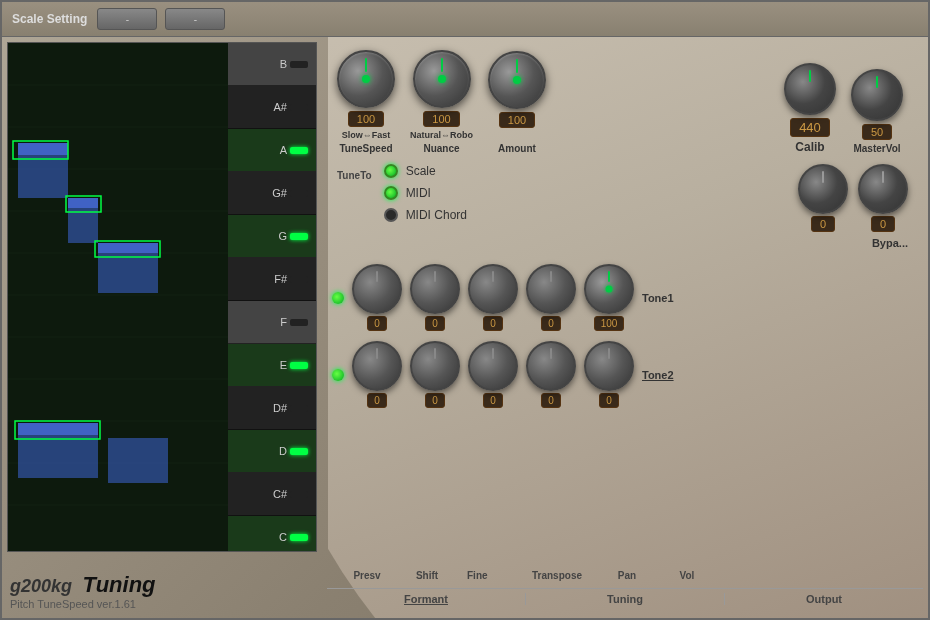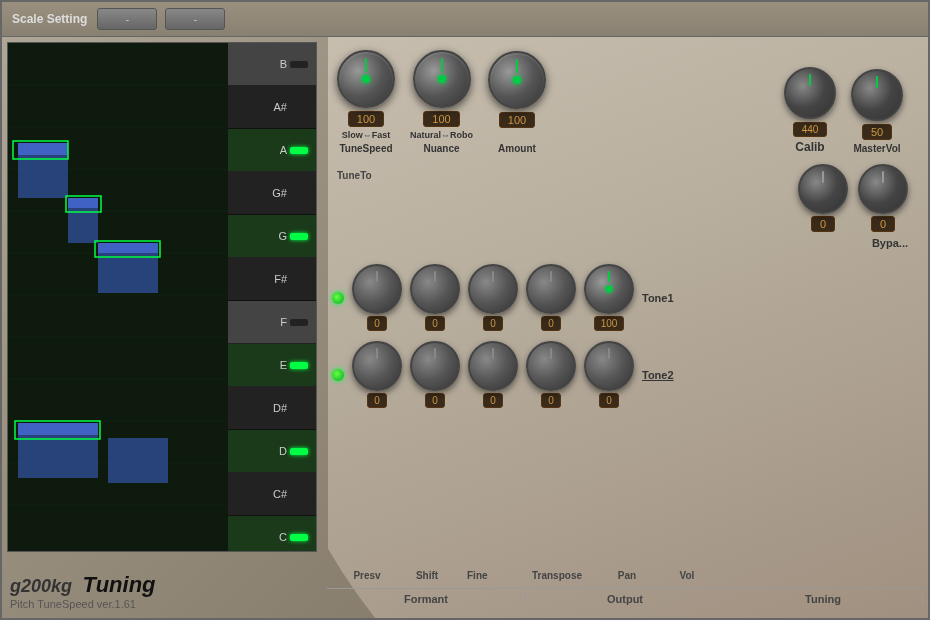"440" div { font-size: 10px -> 13px }
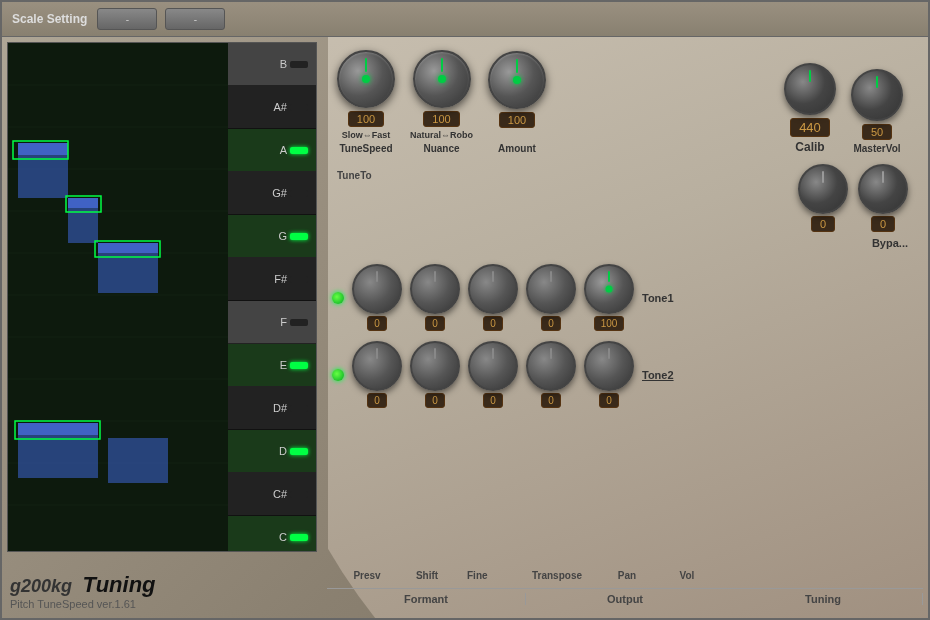"Scale" div { html: none -> <div> <div> <div></div> <span>Scale</span> </div> <div> <div></div> <span>MIDI</span> </div> <div> <div></div> <span>MIDI Chord</span> </div> </div> }
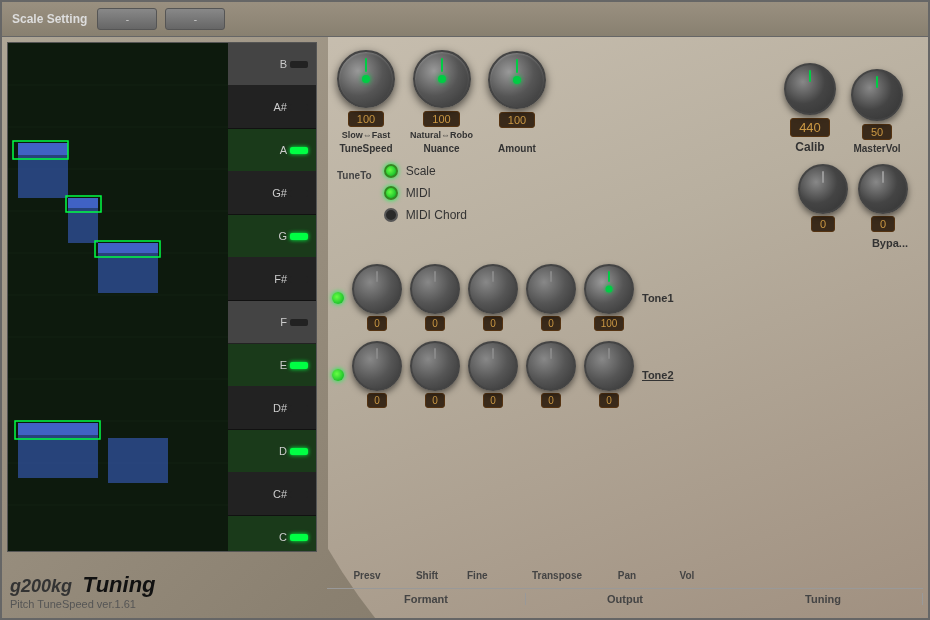"Formant" div { text-decoration: none -> underline }
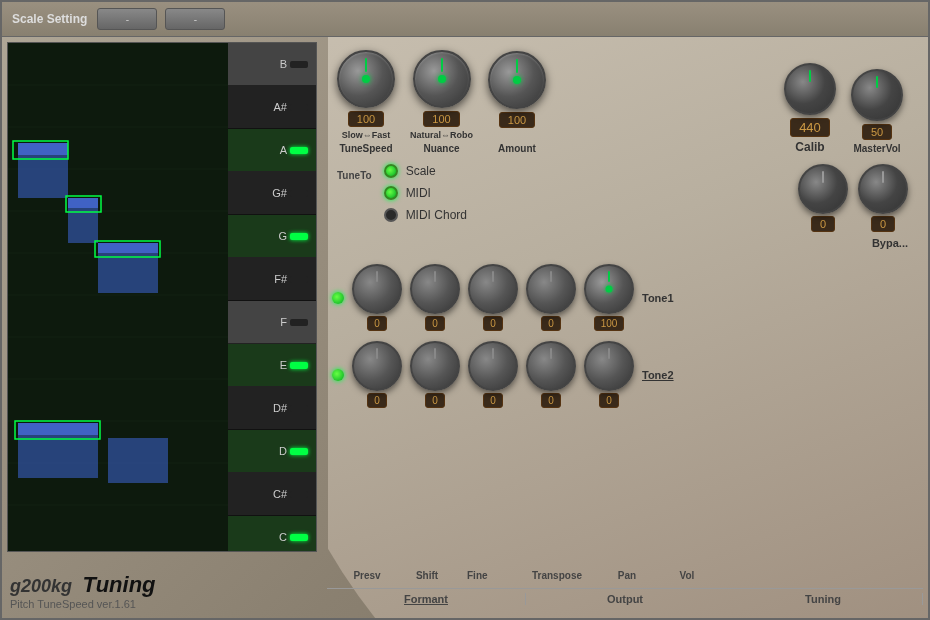"Output" div { order: before "Tuning" -> after "Tuning" }
